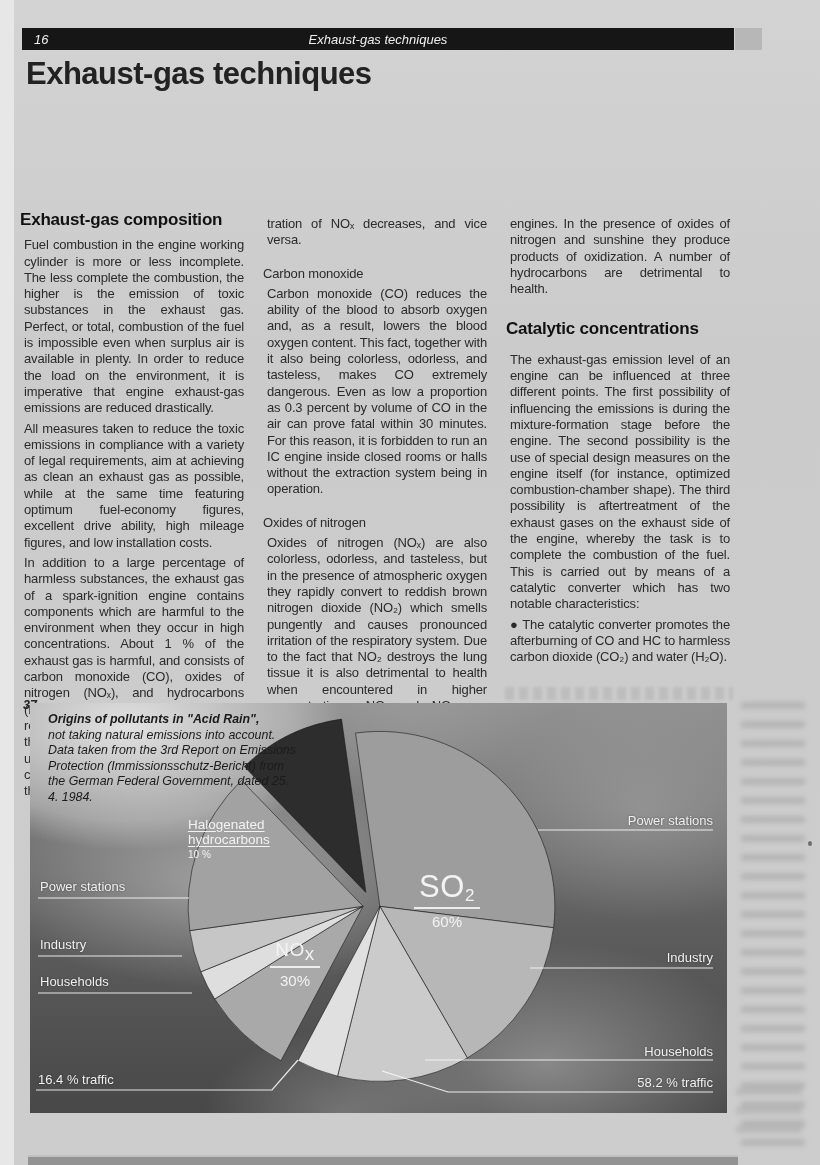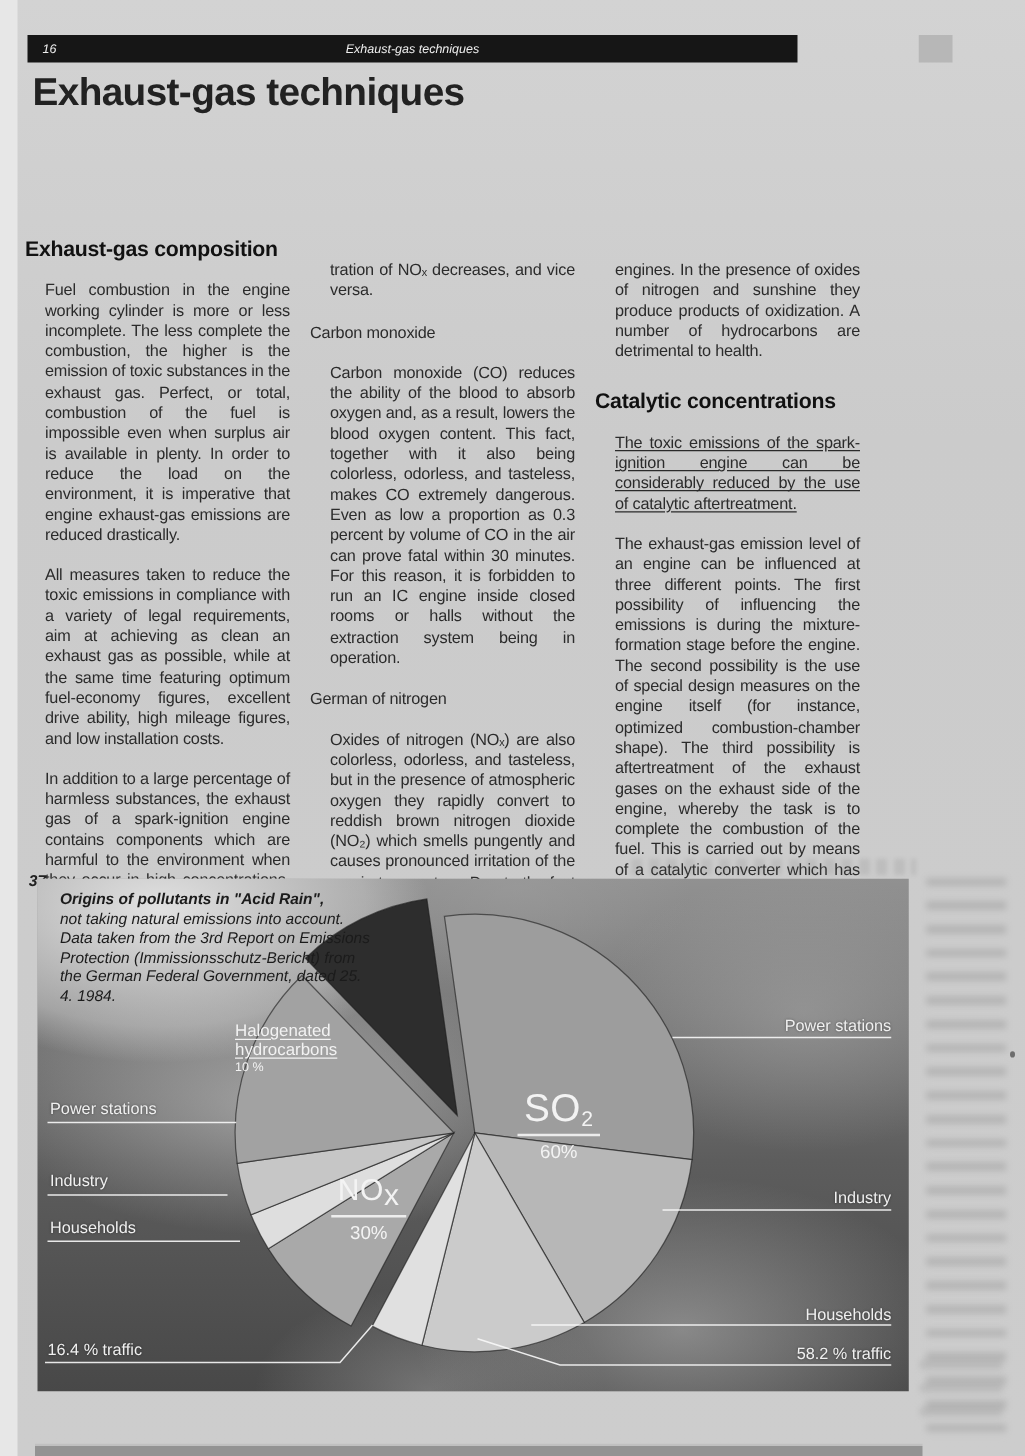"16" .header-bar { font-size: 10px -> 13px; width: 616px -> 712px }
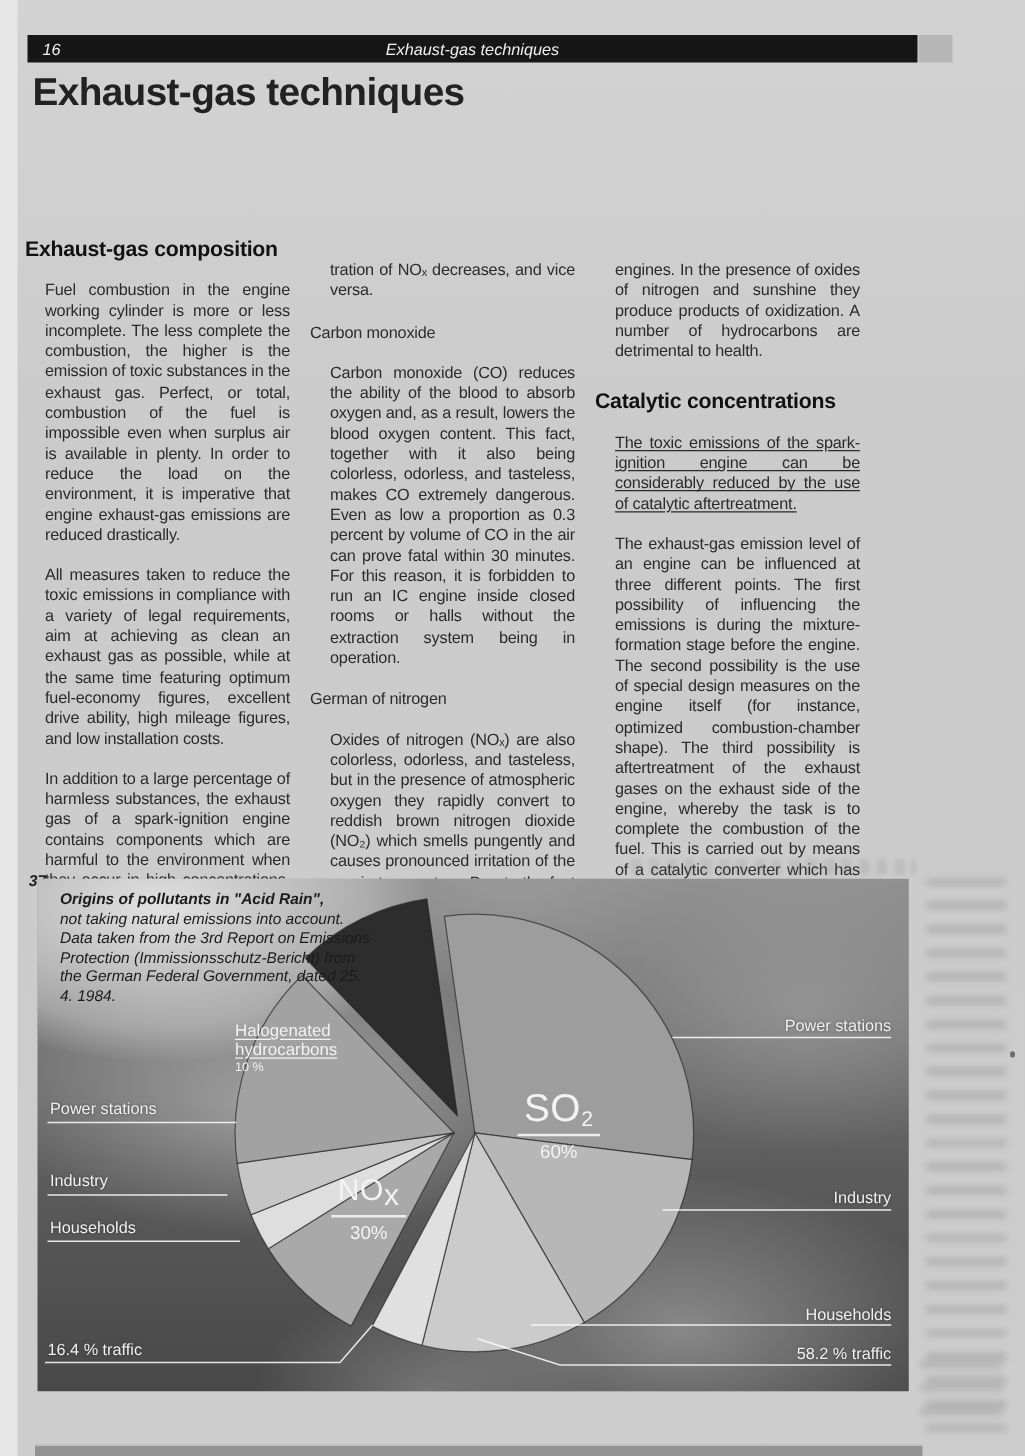"Exhaust-gas composition" .cols { gap: none -> 15px; top: 192px -> 212px }
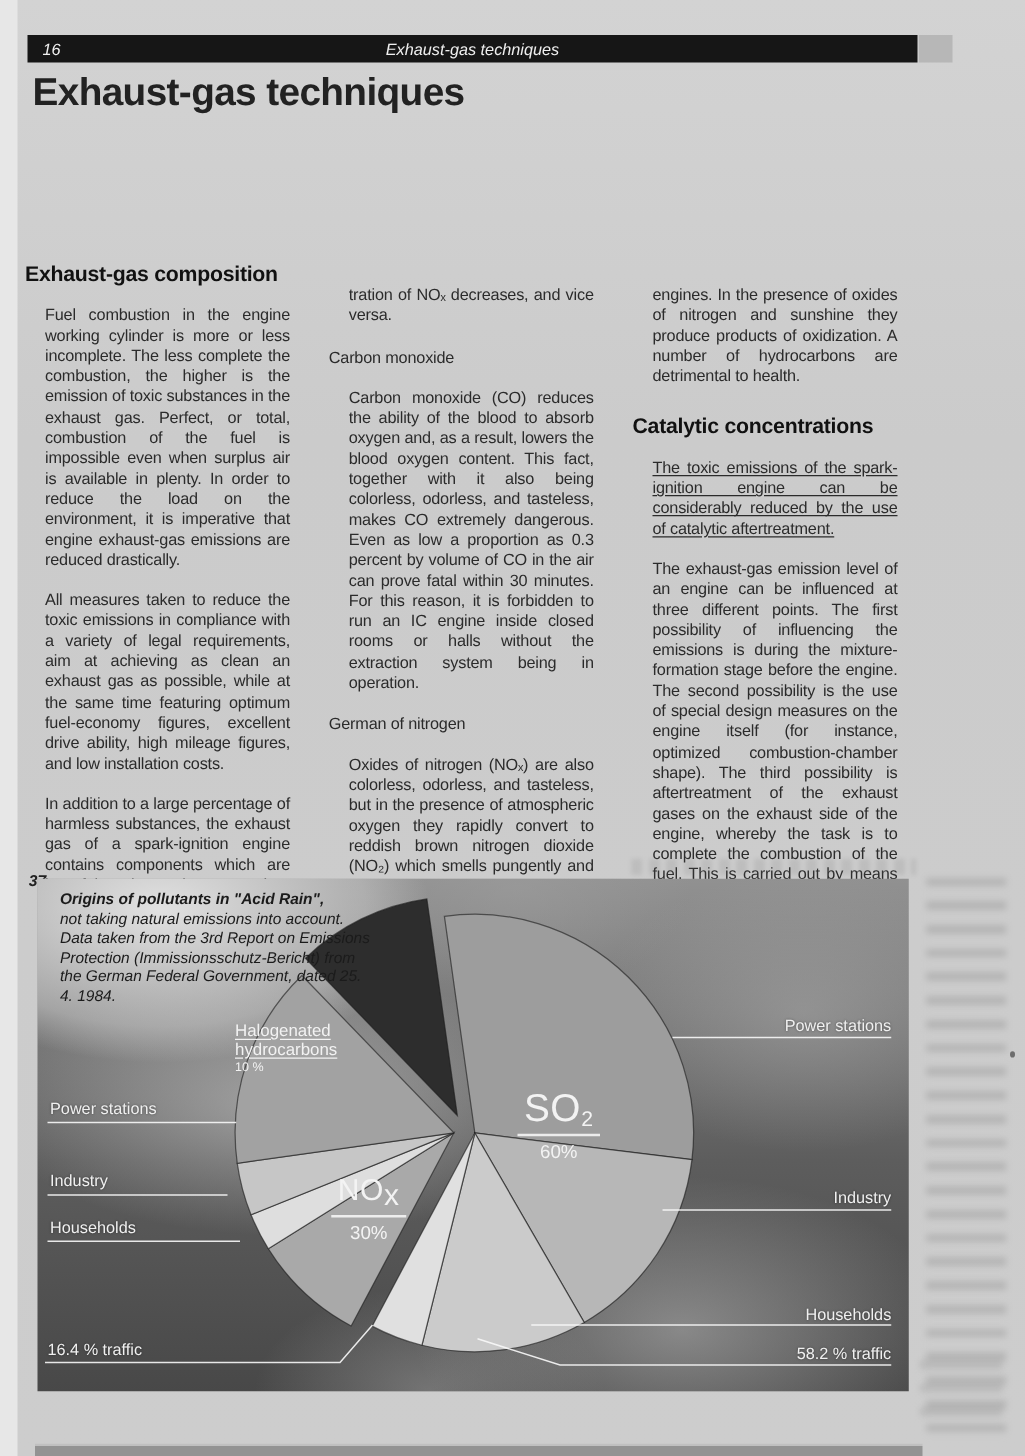"tration of NOₓ decreases, and" .col p { margin: 16px -> 4px }
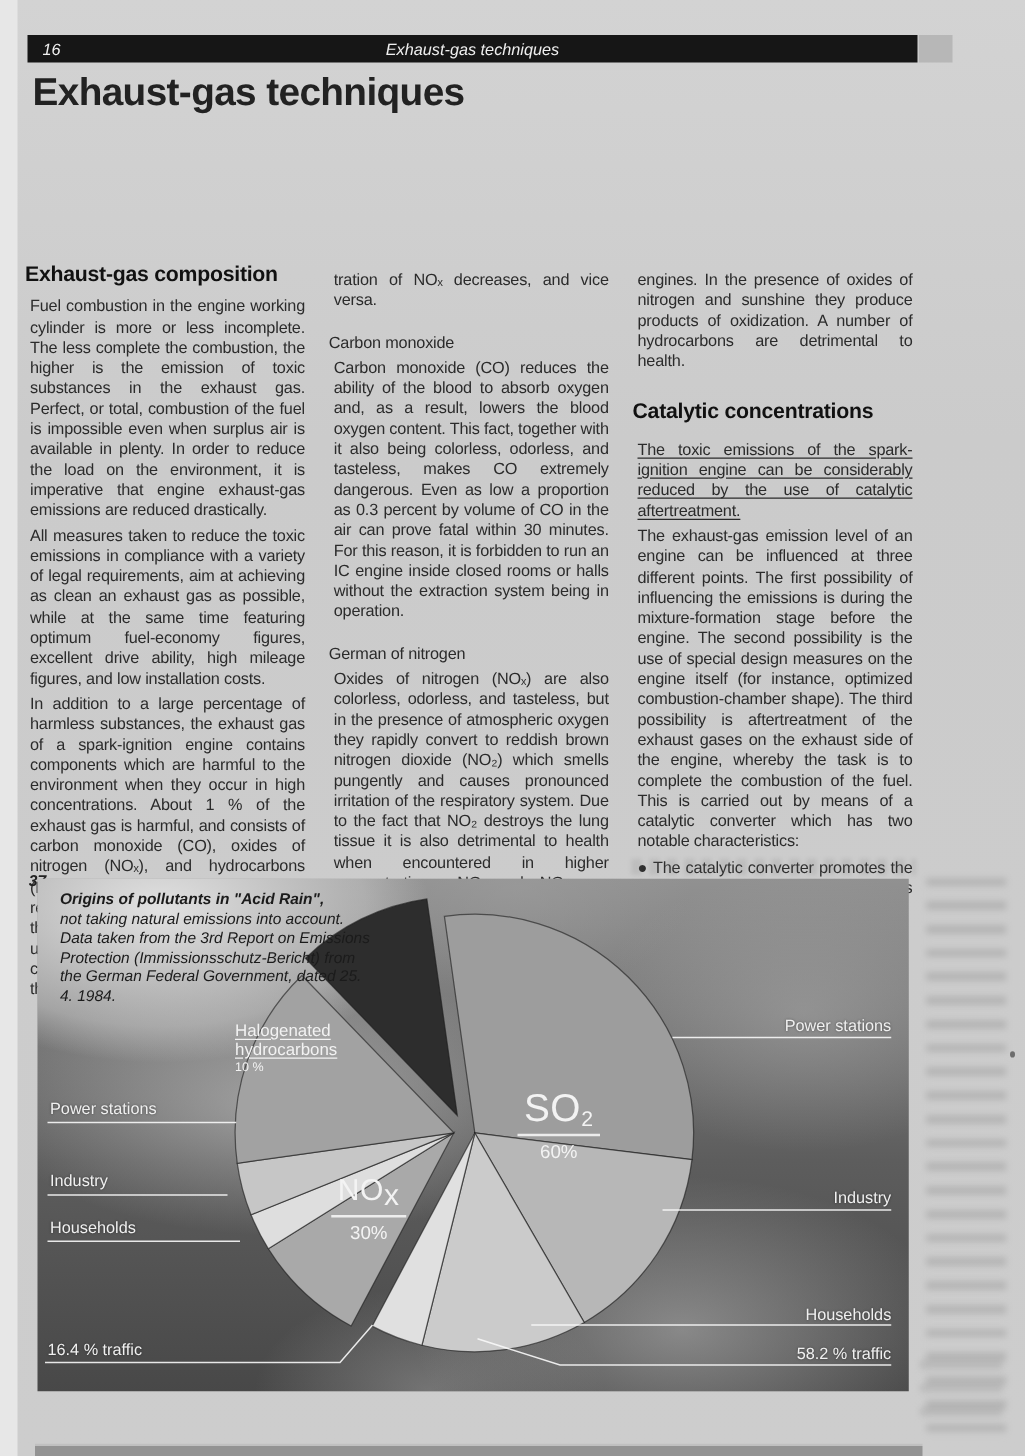"The toxic emissions of the" p.underlined-lead { html: <p>The toxic emissions of the spark-ignition engine can be considerably reduced by the use of catalytic aftertreatment.</p> -> none }
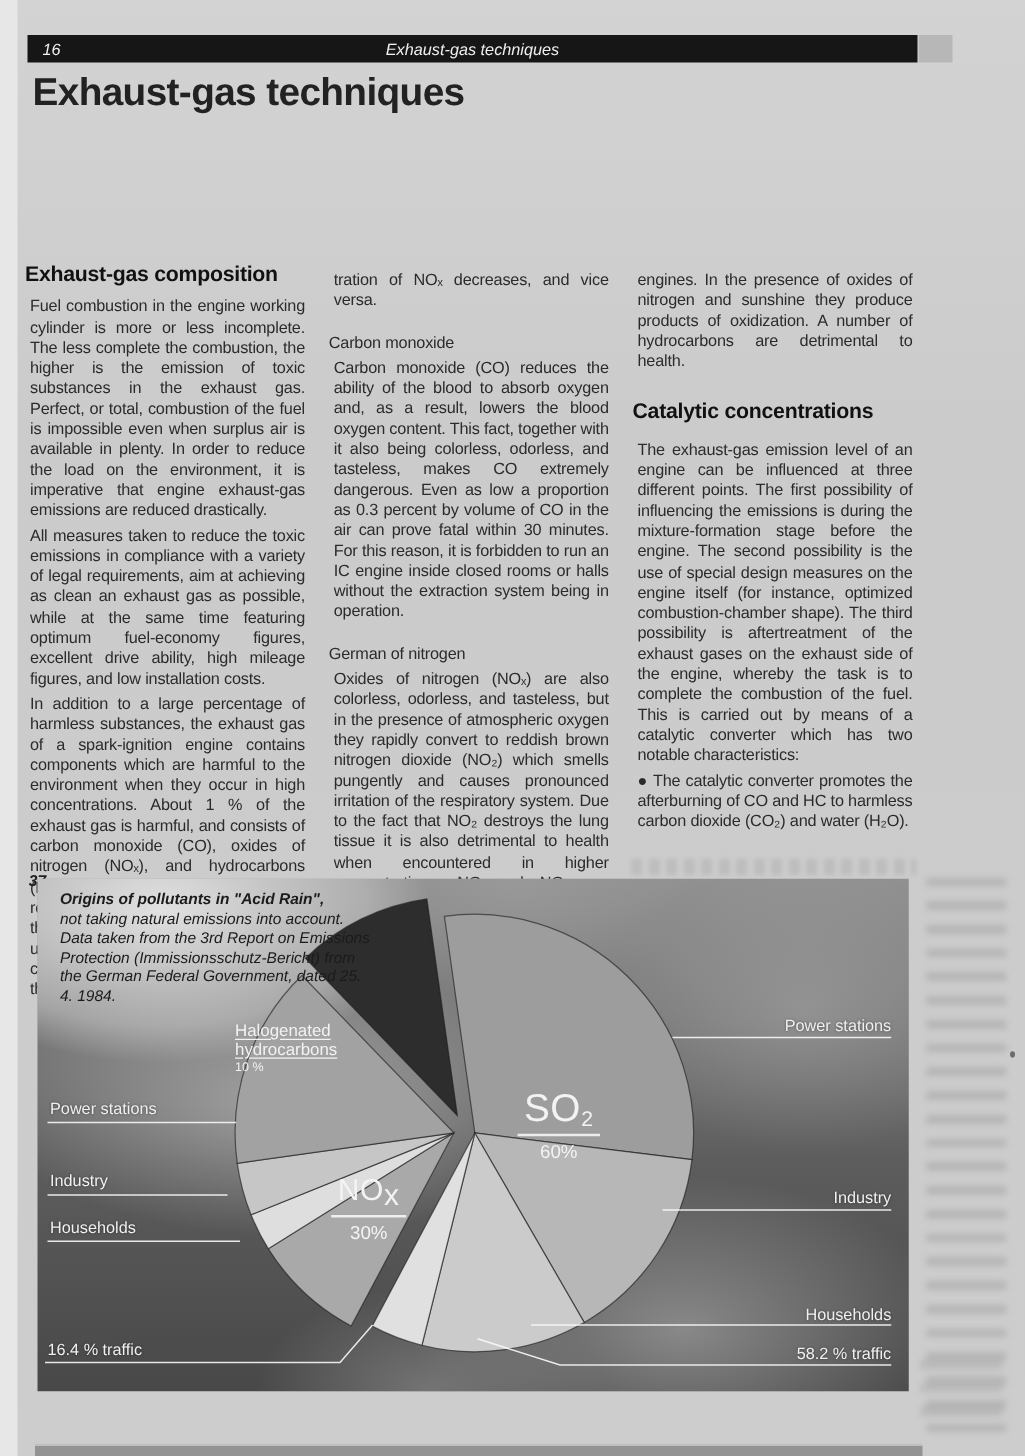"German of nitrogen" h3.sub { text: German -> Oxides }
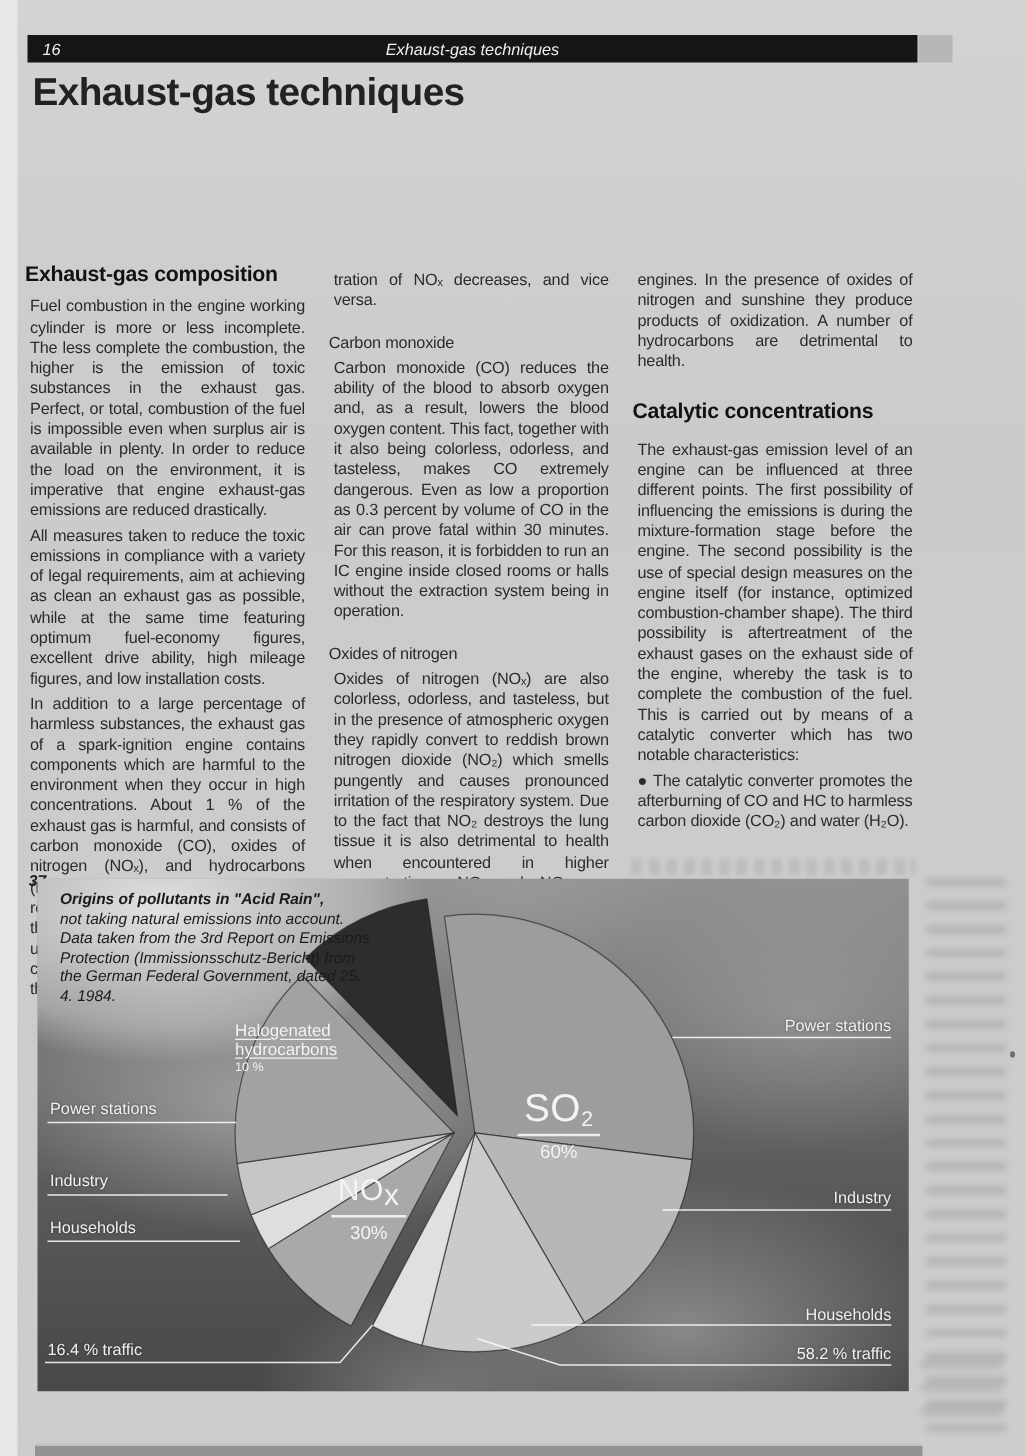"NO" .nox-label .pie-main { font-size: 24px -> 19px }
